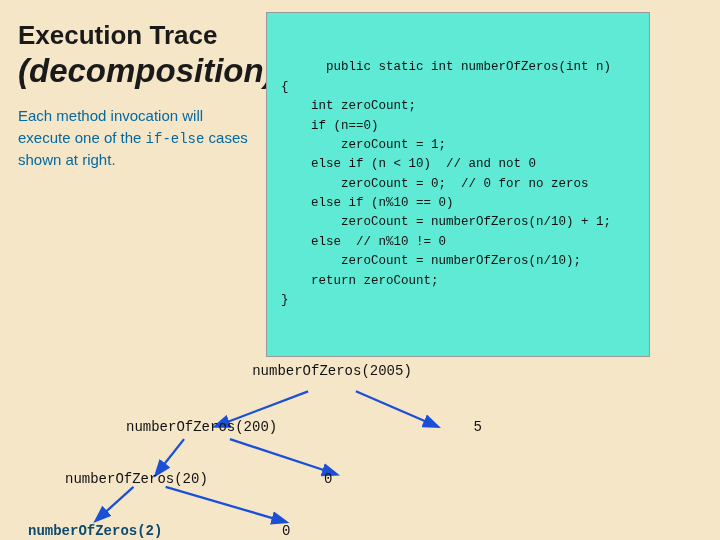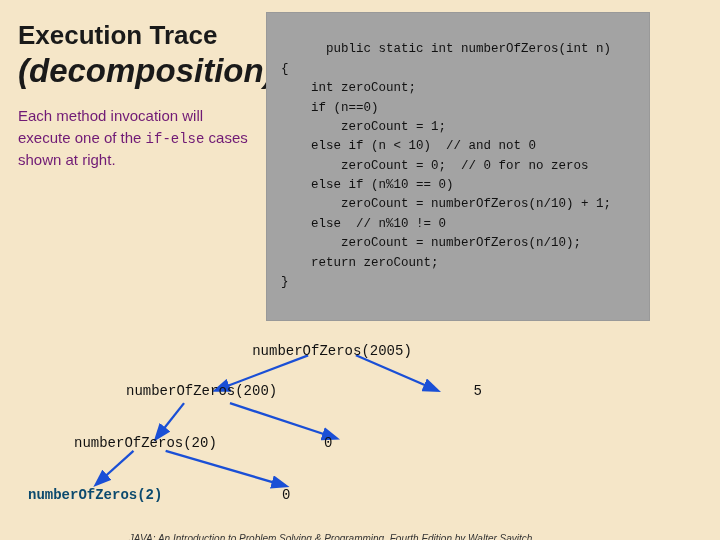"public static int numberOfZeros(int n)" .code-panel { background: #a3a3a3 -> #5eead4; padding: 8px 14px -> 26px 14px }
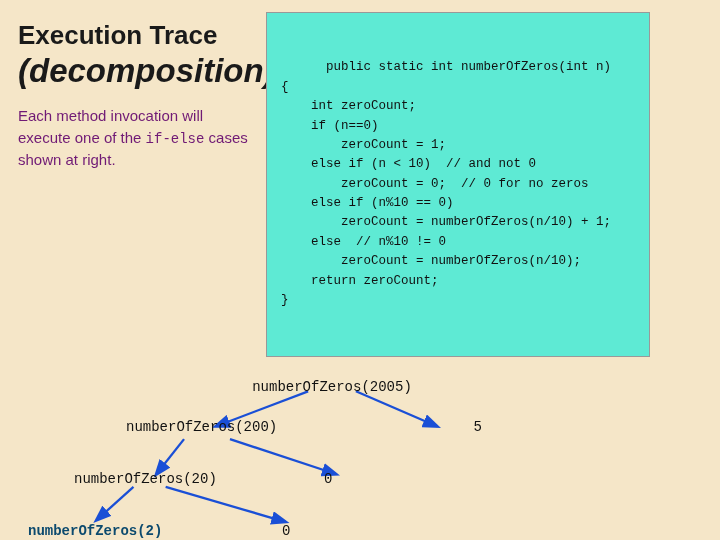"Each method invocation will execute" .left-description { color: #701a75 -> #0369a1 }
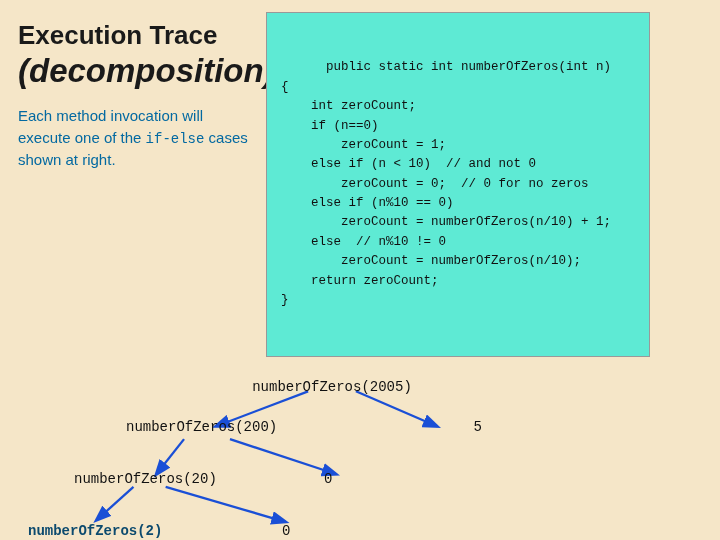"numberOfZeros(2005)" div.tree-node { top: 16px -> 0 }
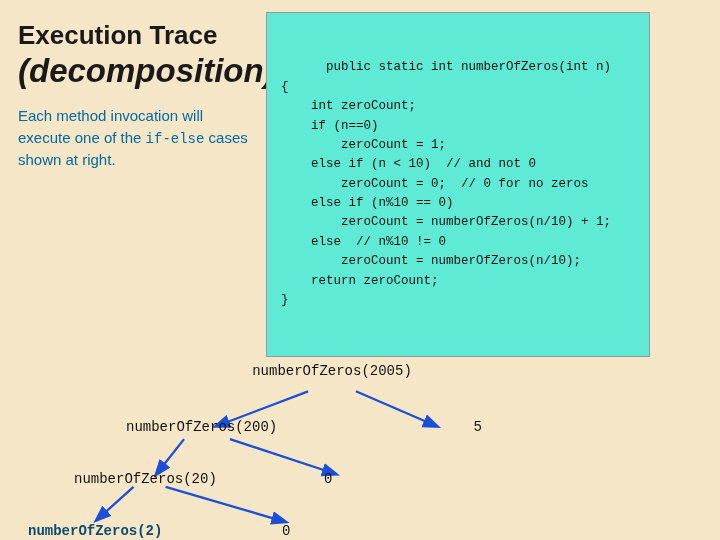"numberOfZeros(20)" div.tree-node { left: 60px -> 51px }
